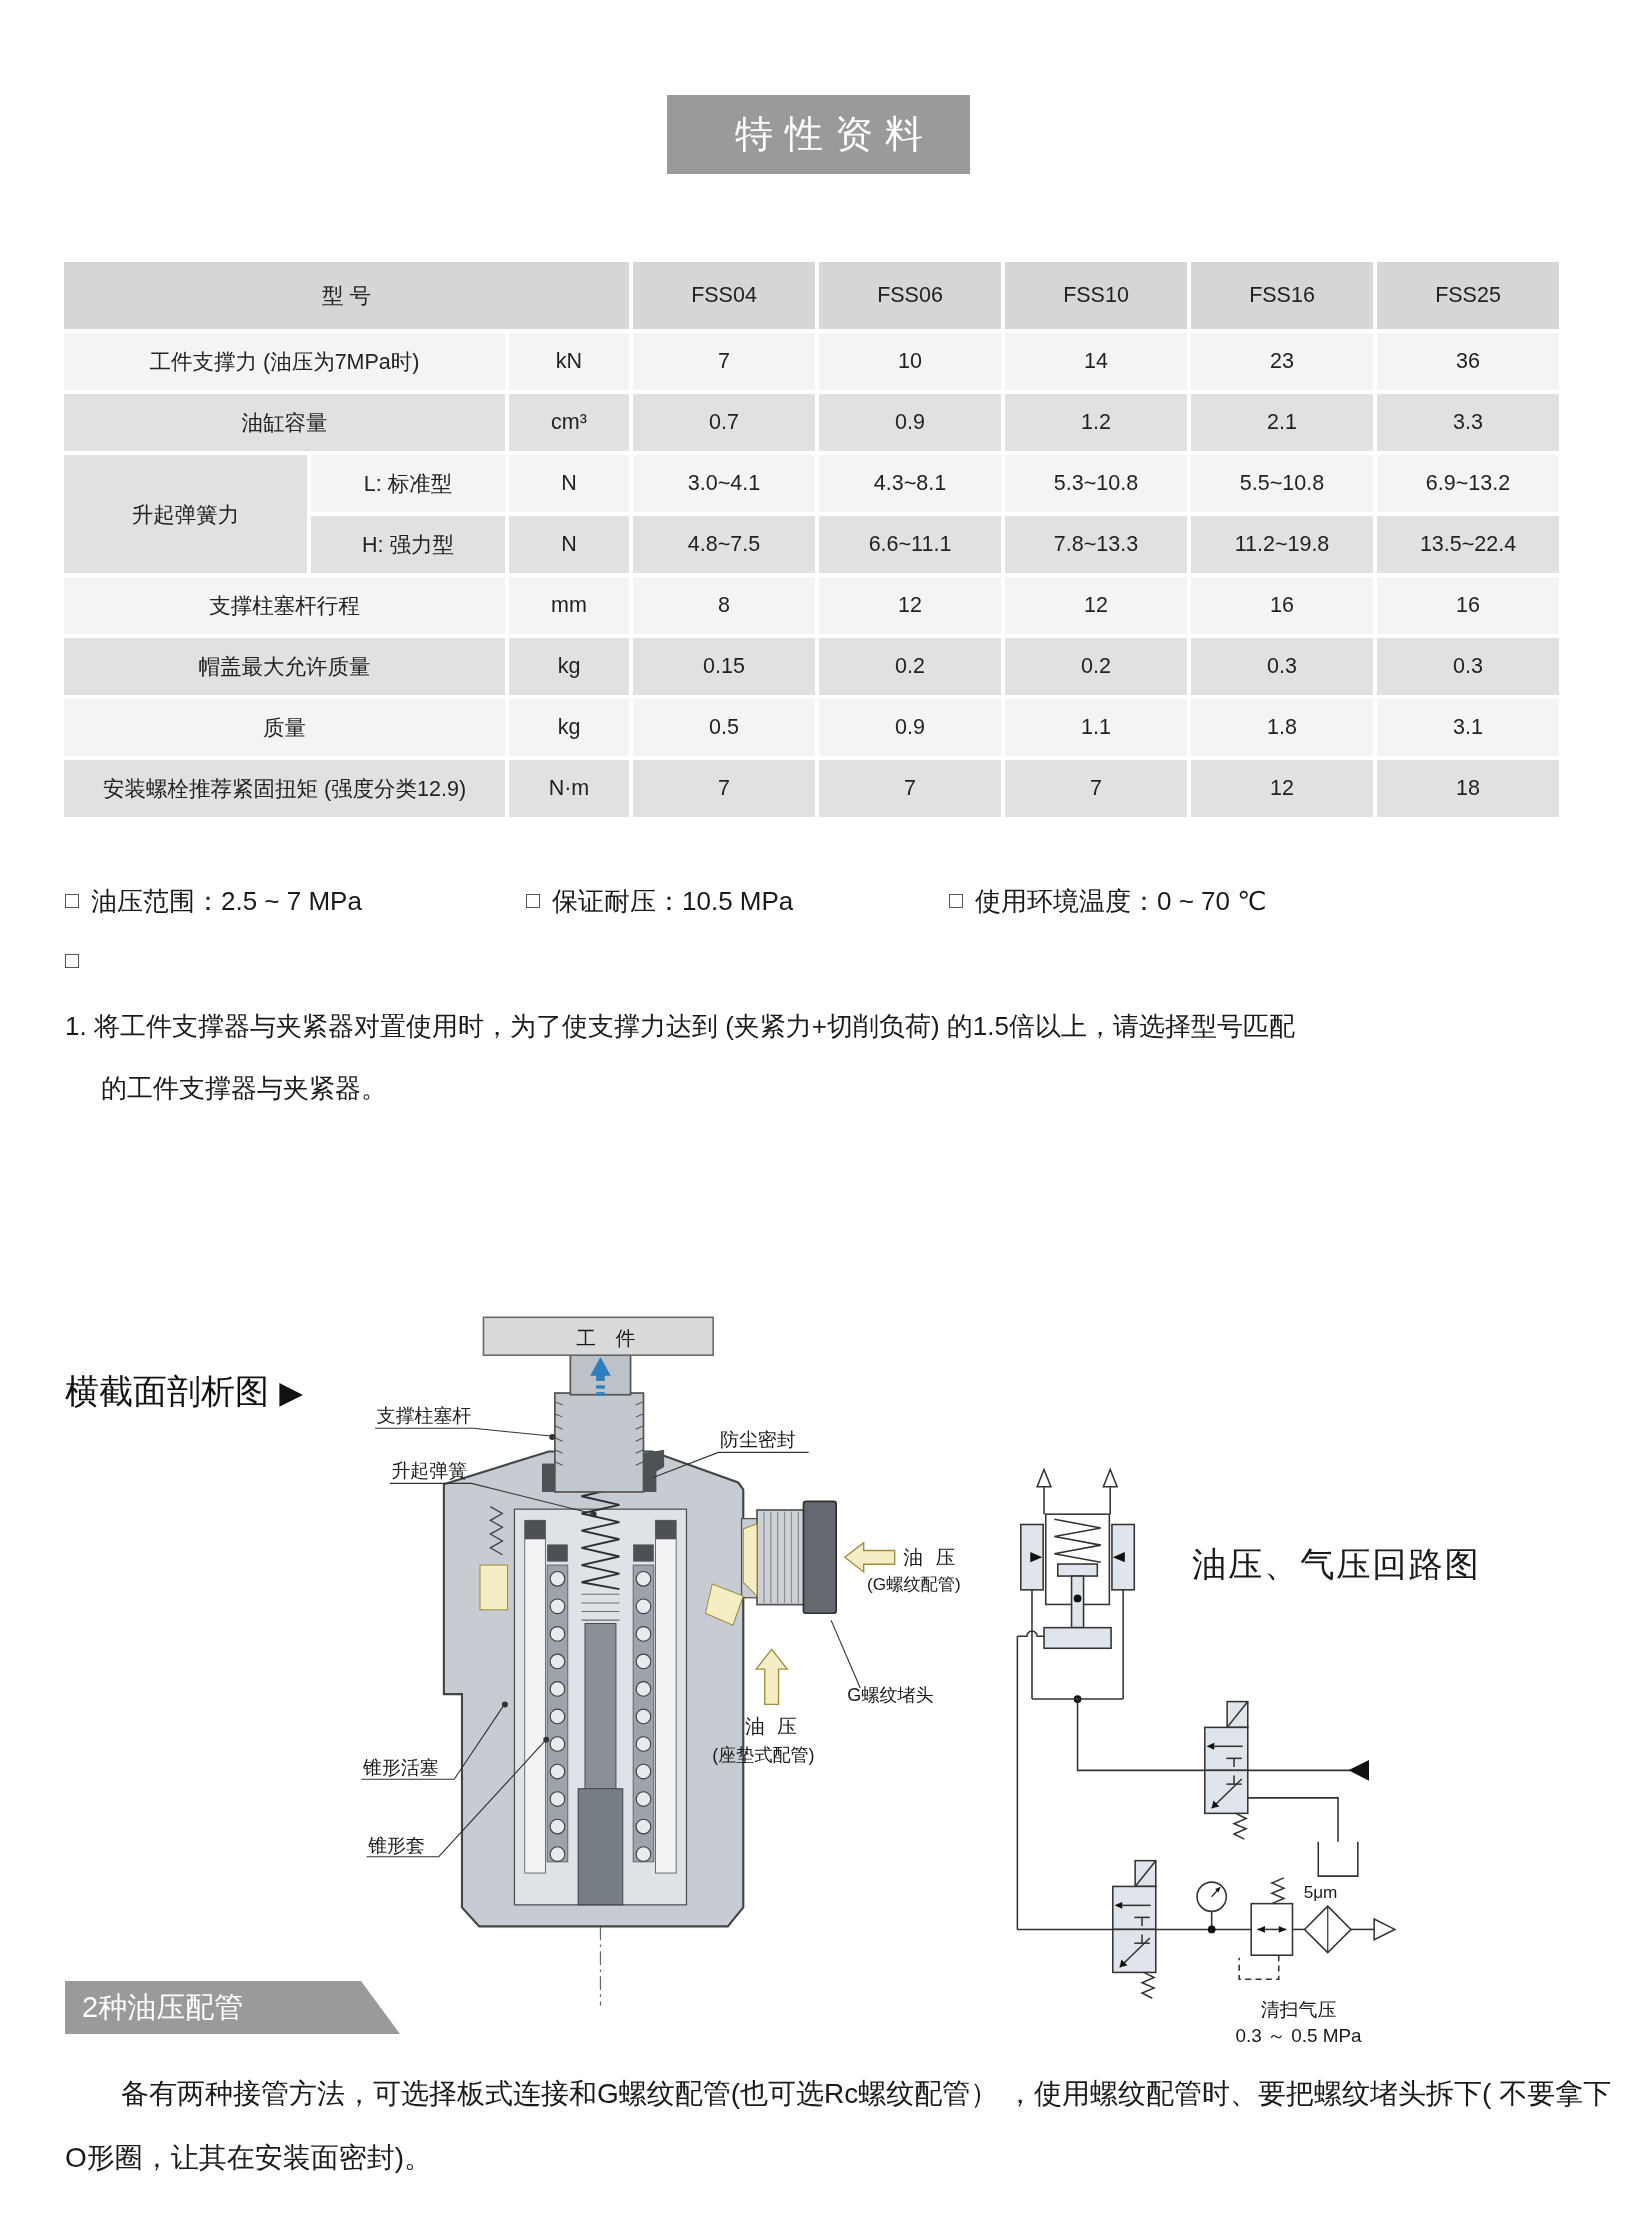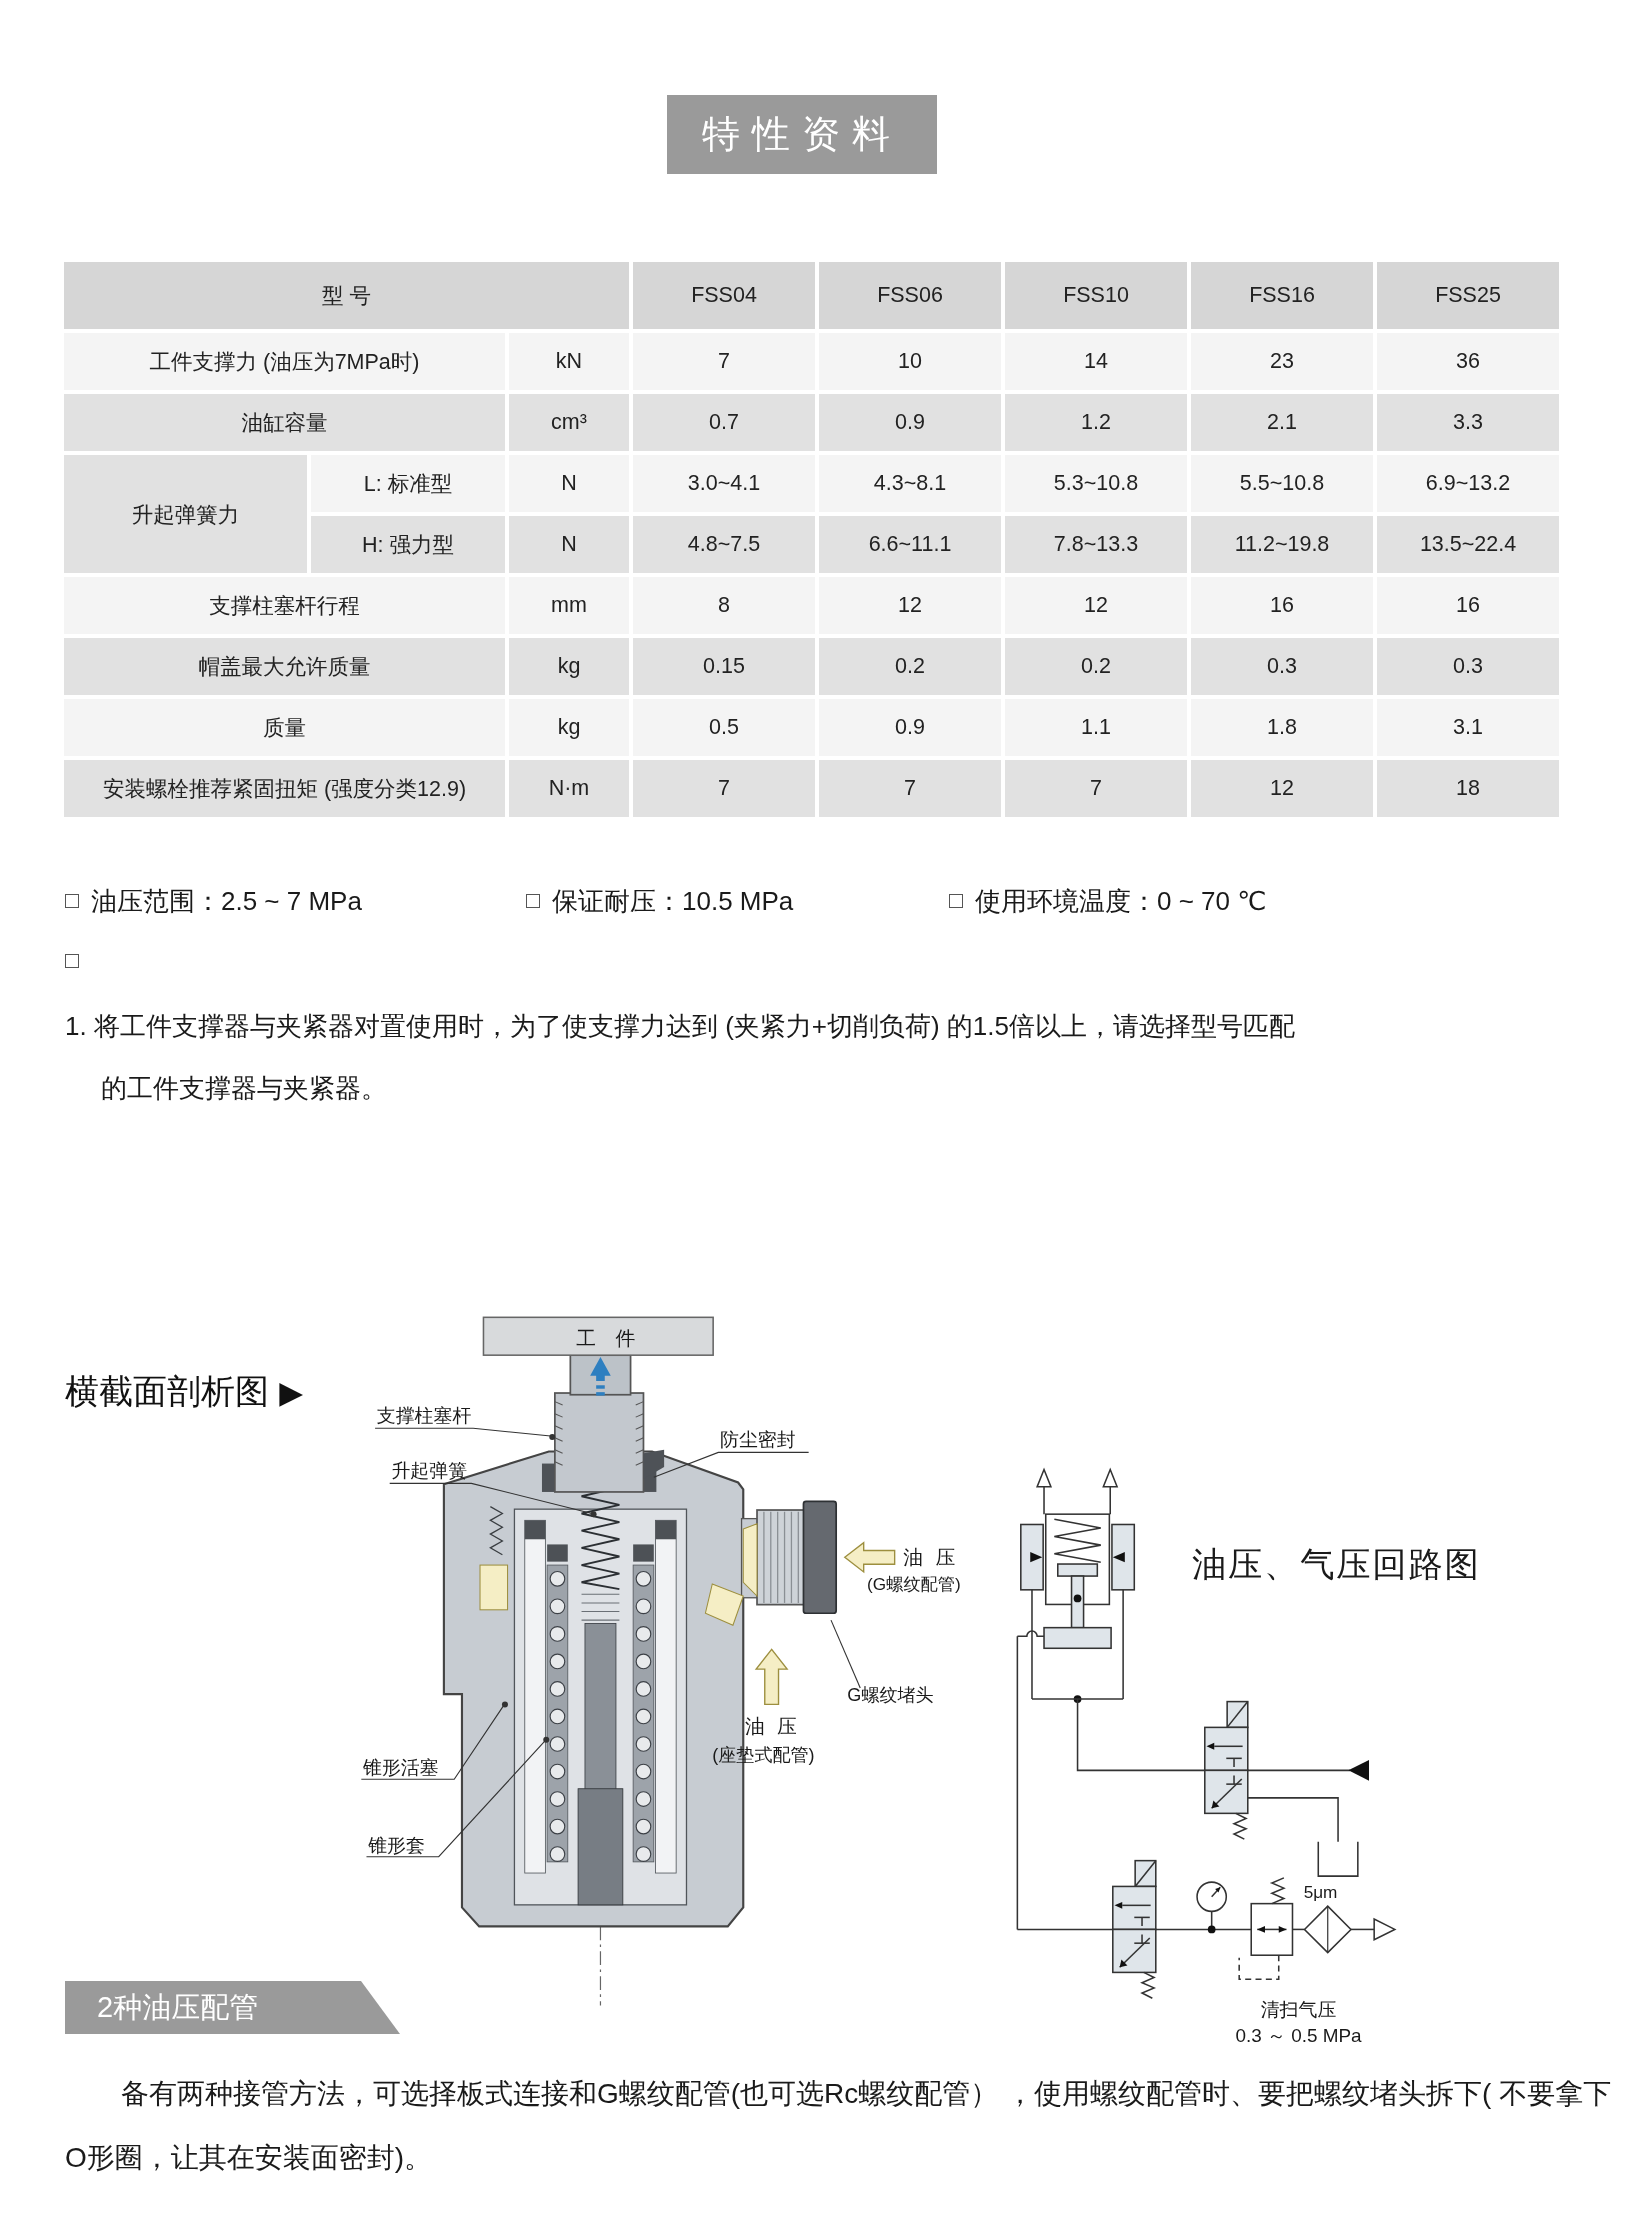"特性资料" .title-banner { padding-left: none -> 33px }
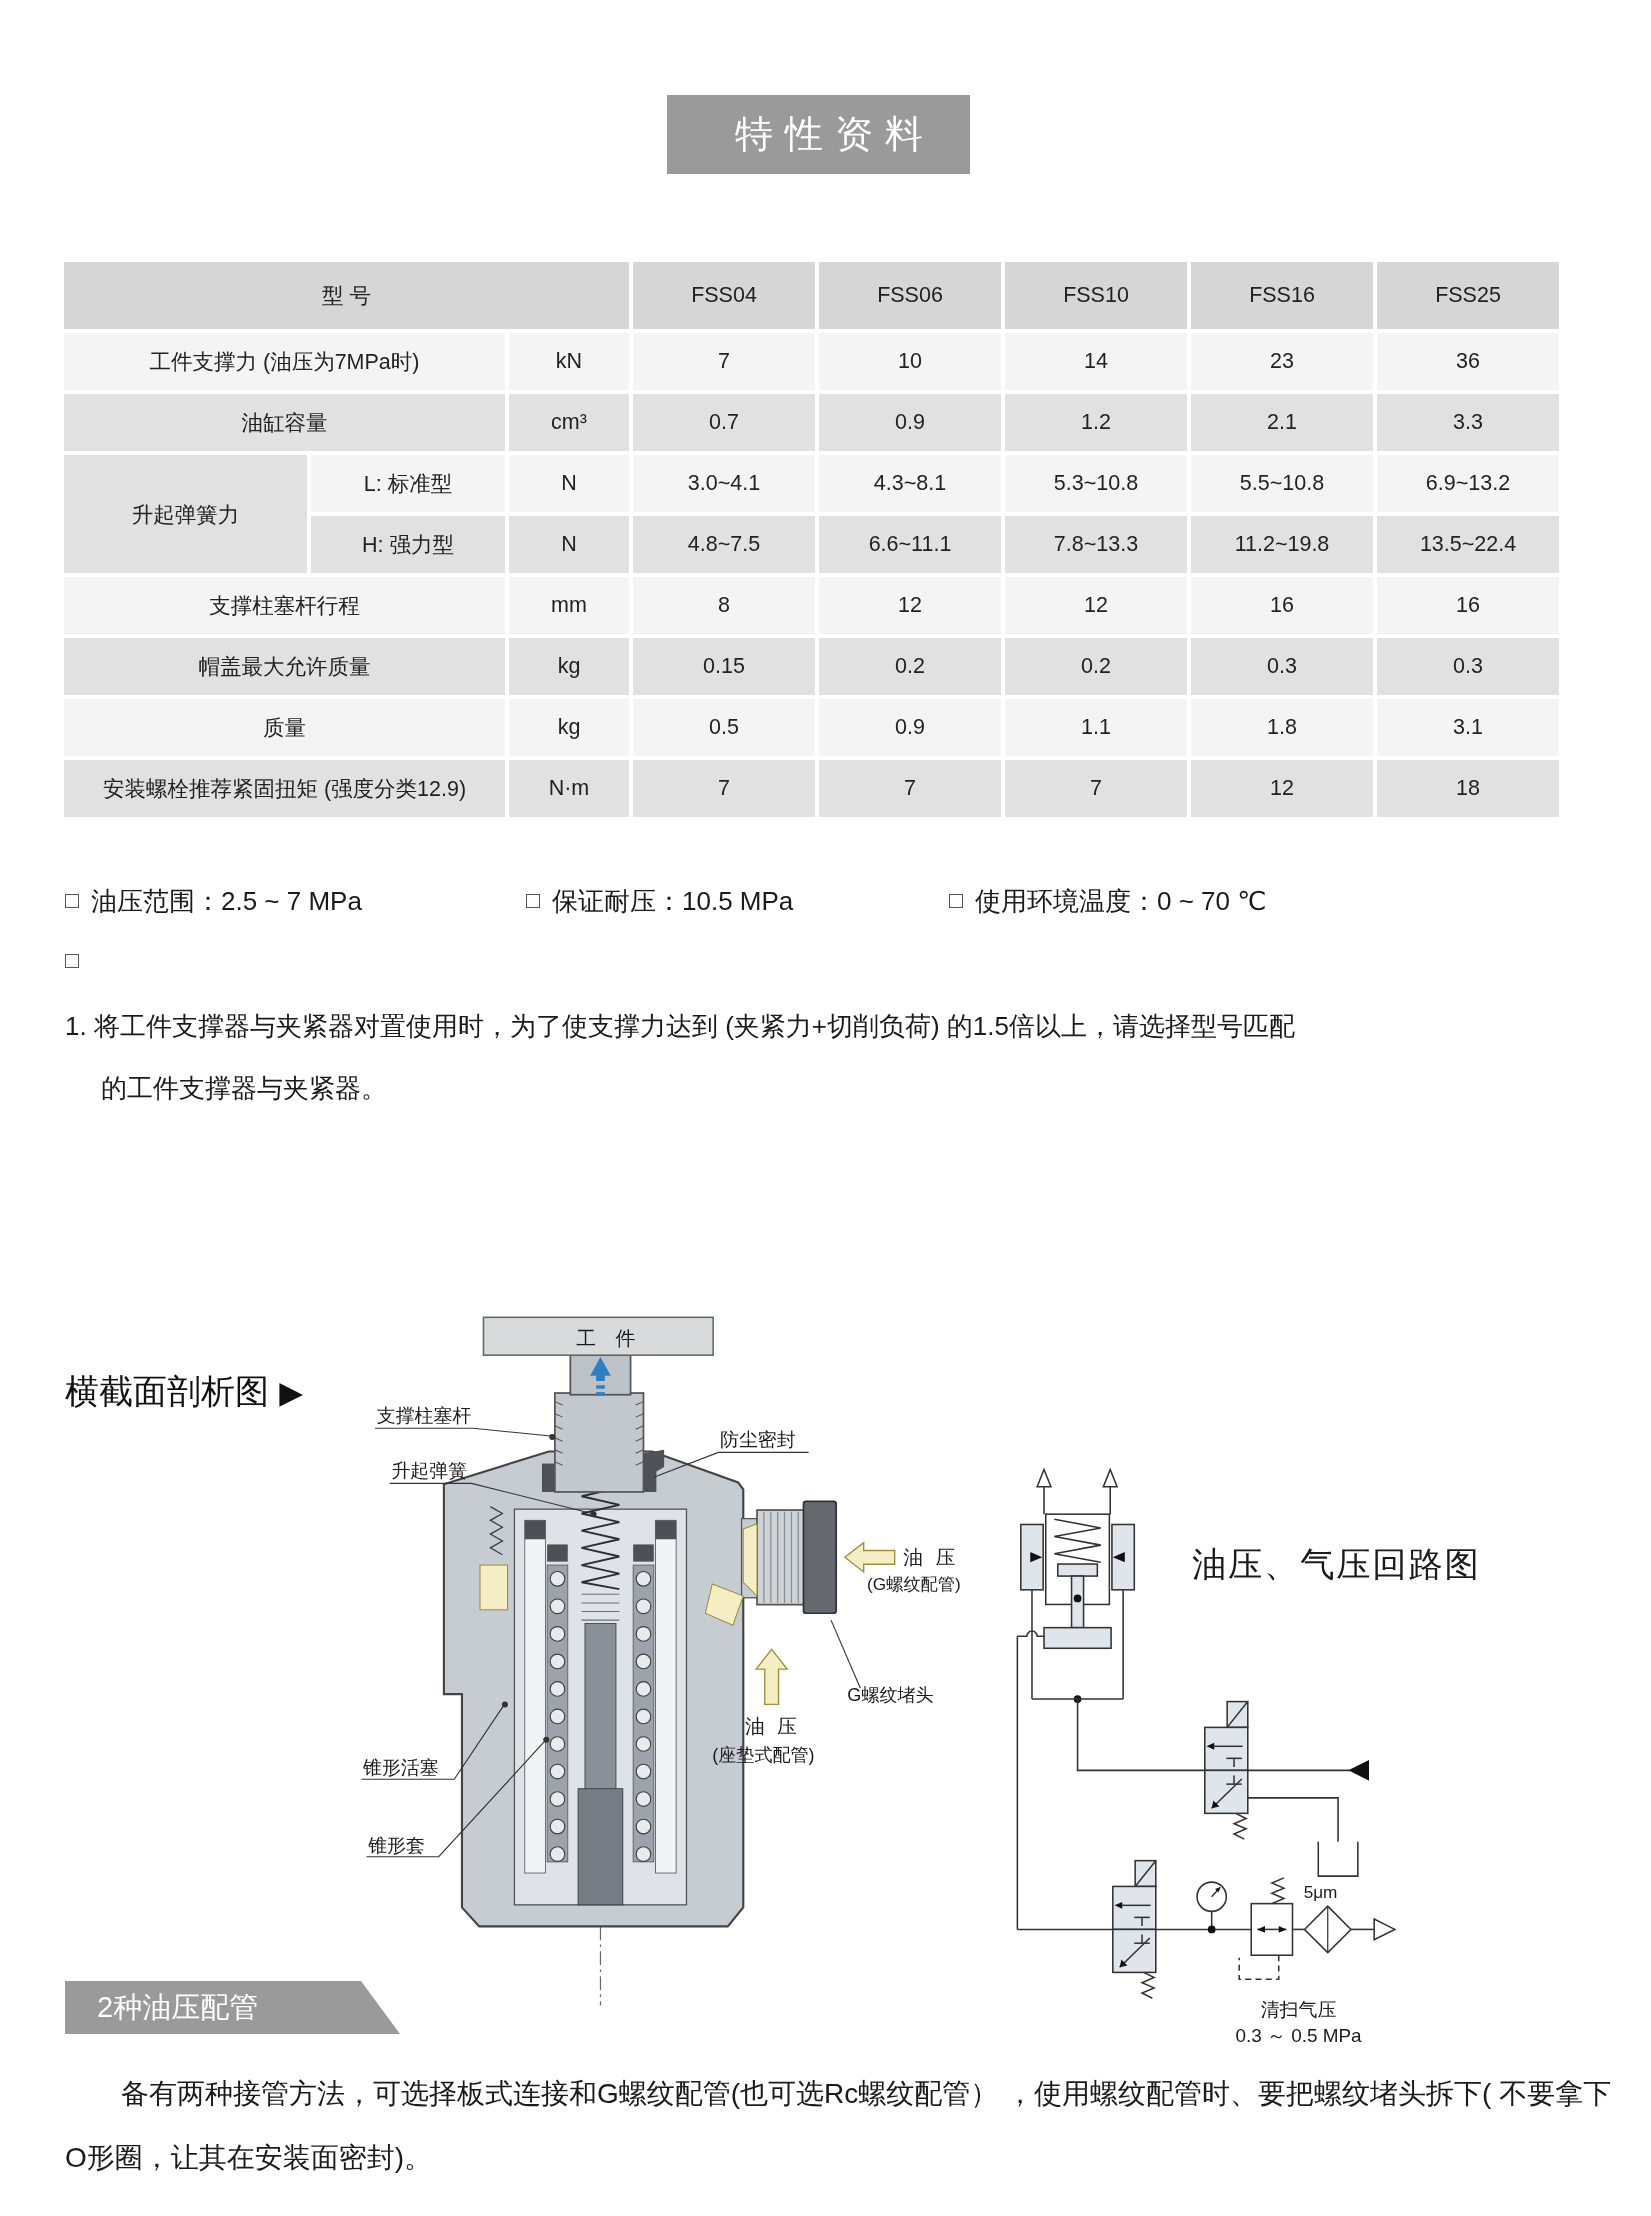"2种油压配管" .pipe-banner { padding-left: 32px -> 17px }
